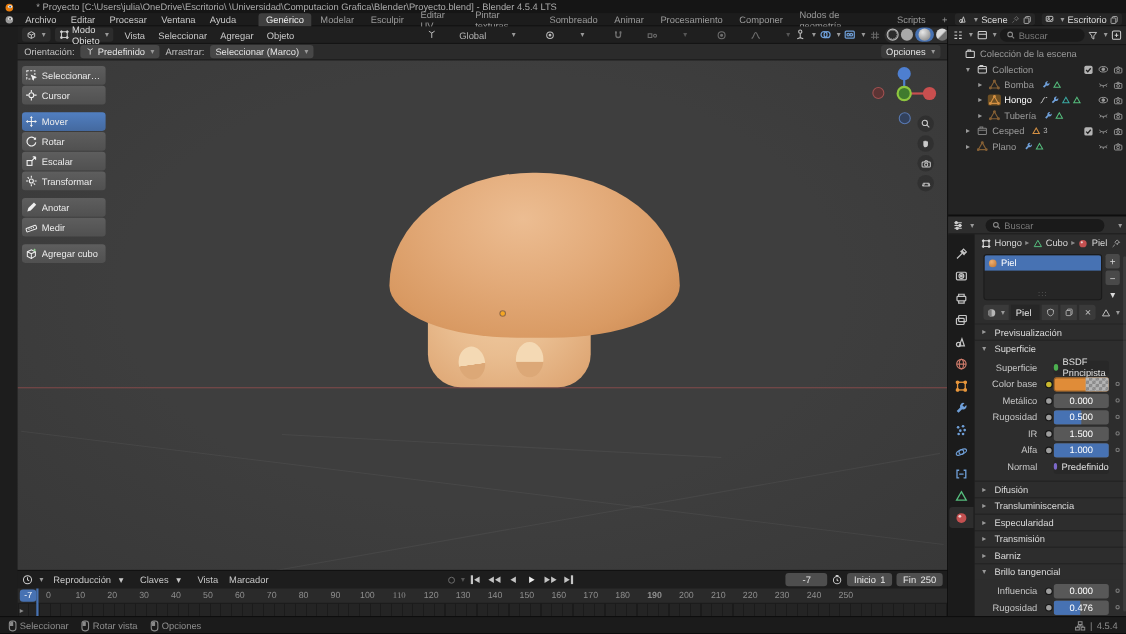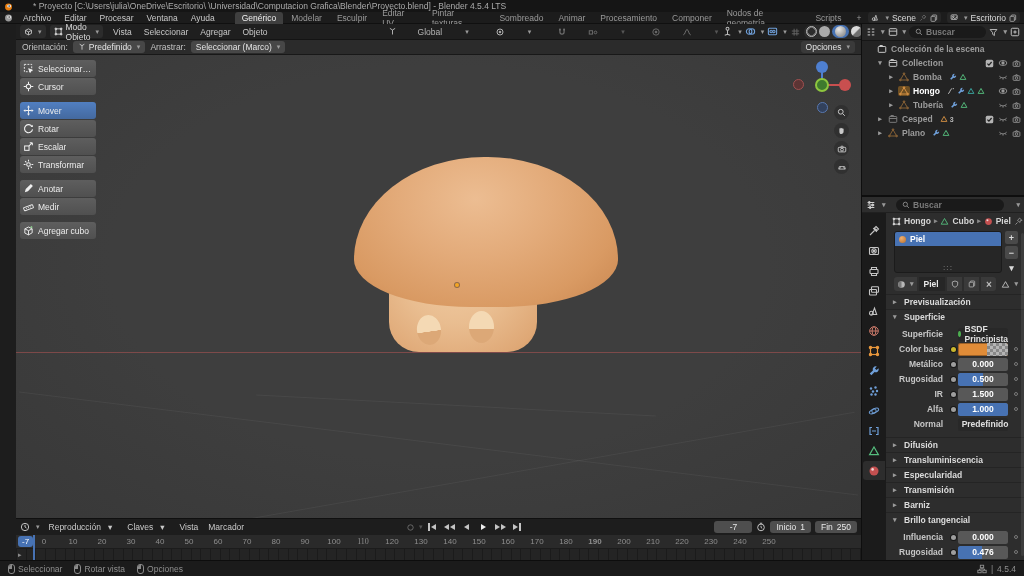"Buscar" .right-col { font-weight: bold -> none }
